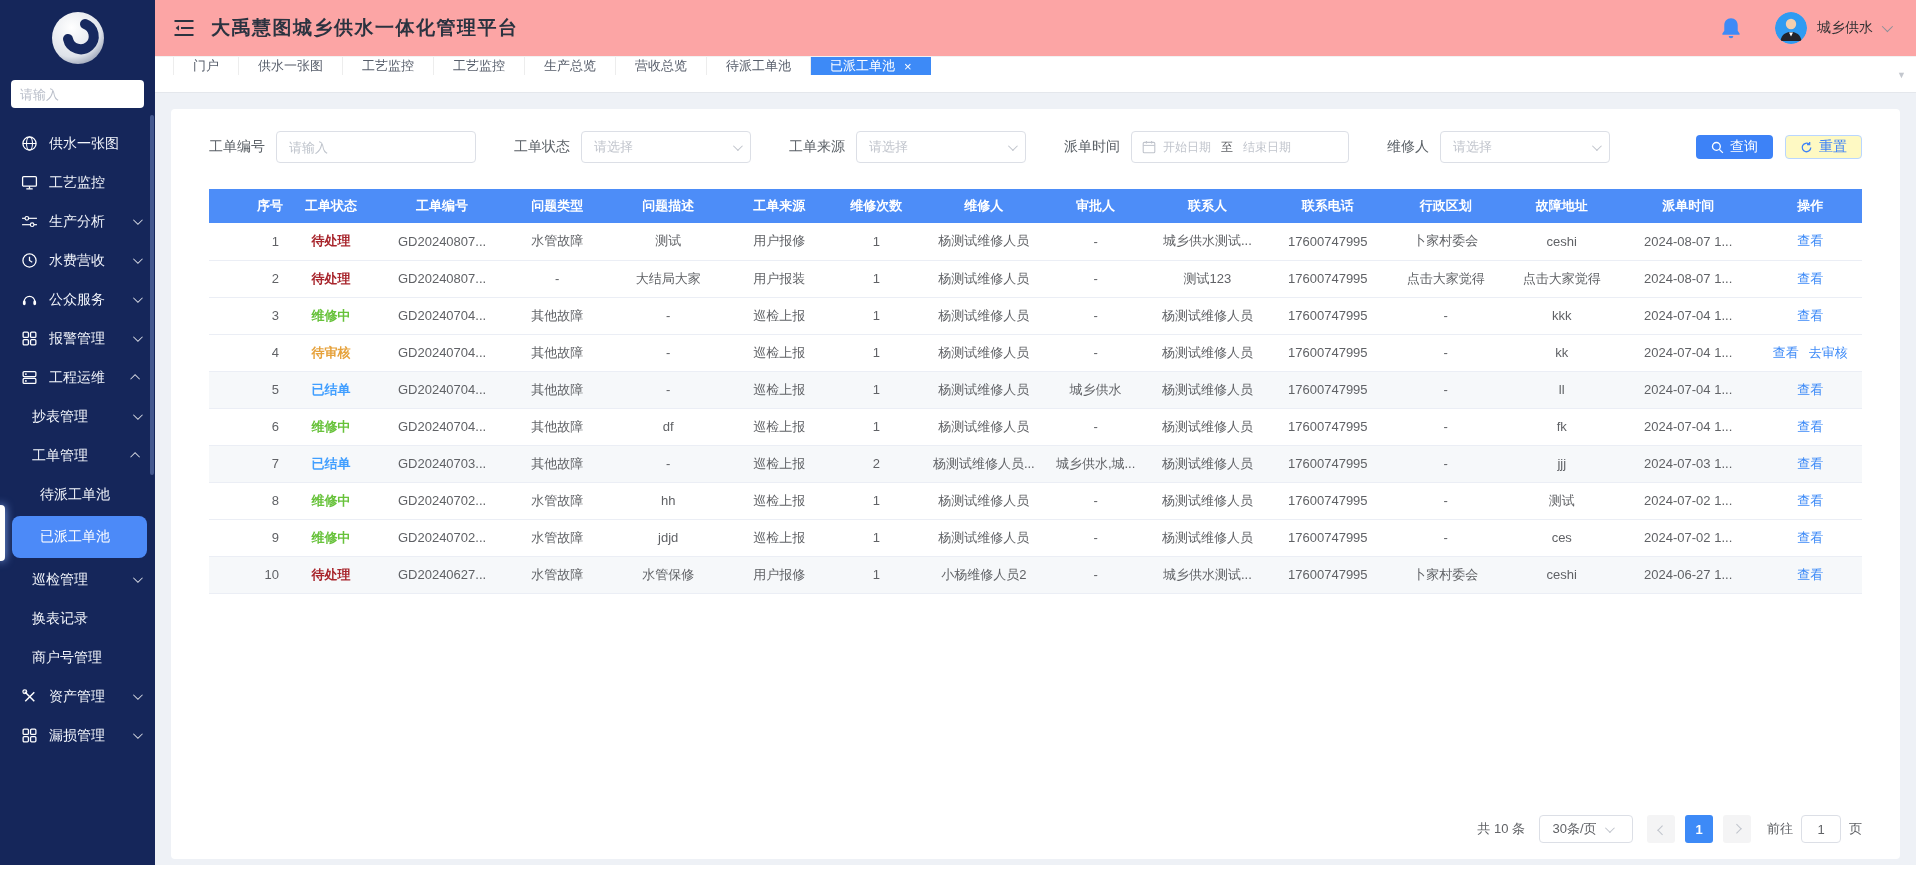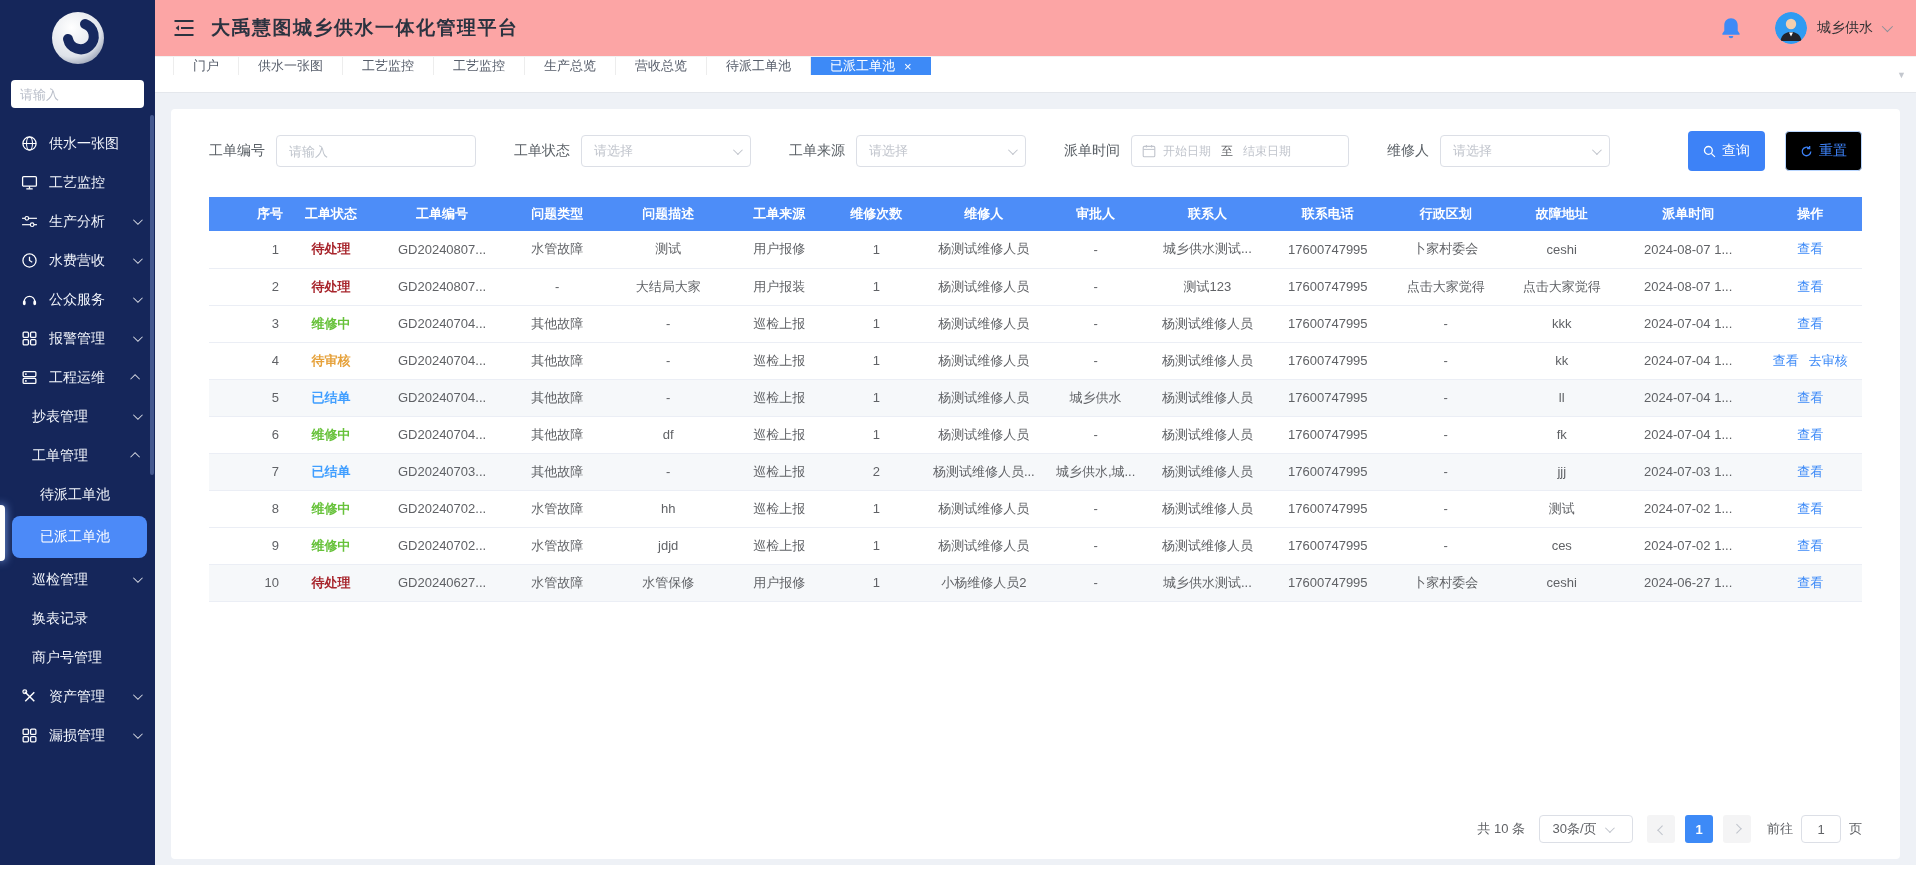"查询" .btn { height: 40px -> 24px }
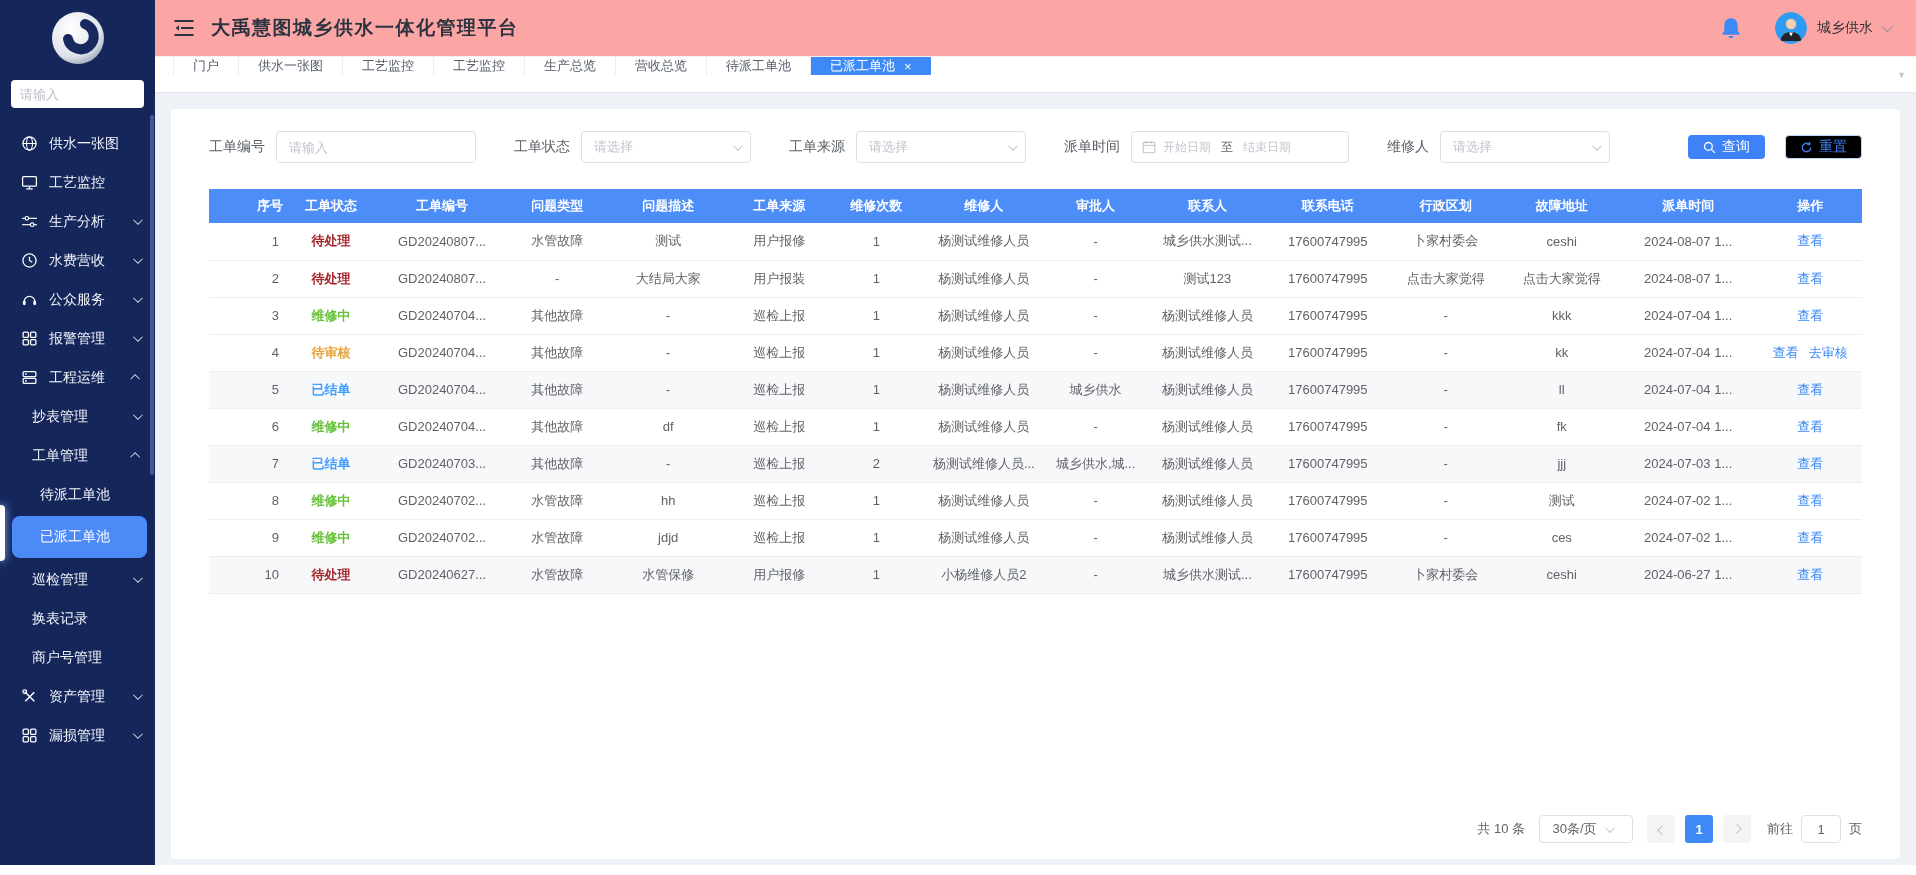"重置" .btn-plain { background: #000000 -> #fef9c3; margin-left: 20px -> 12px }
